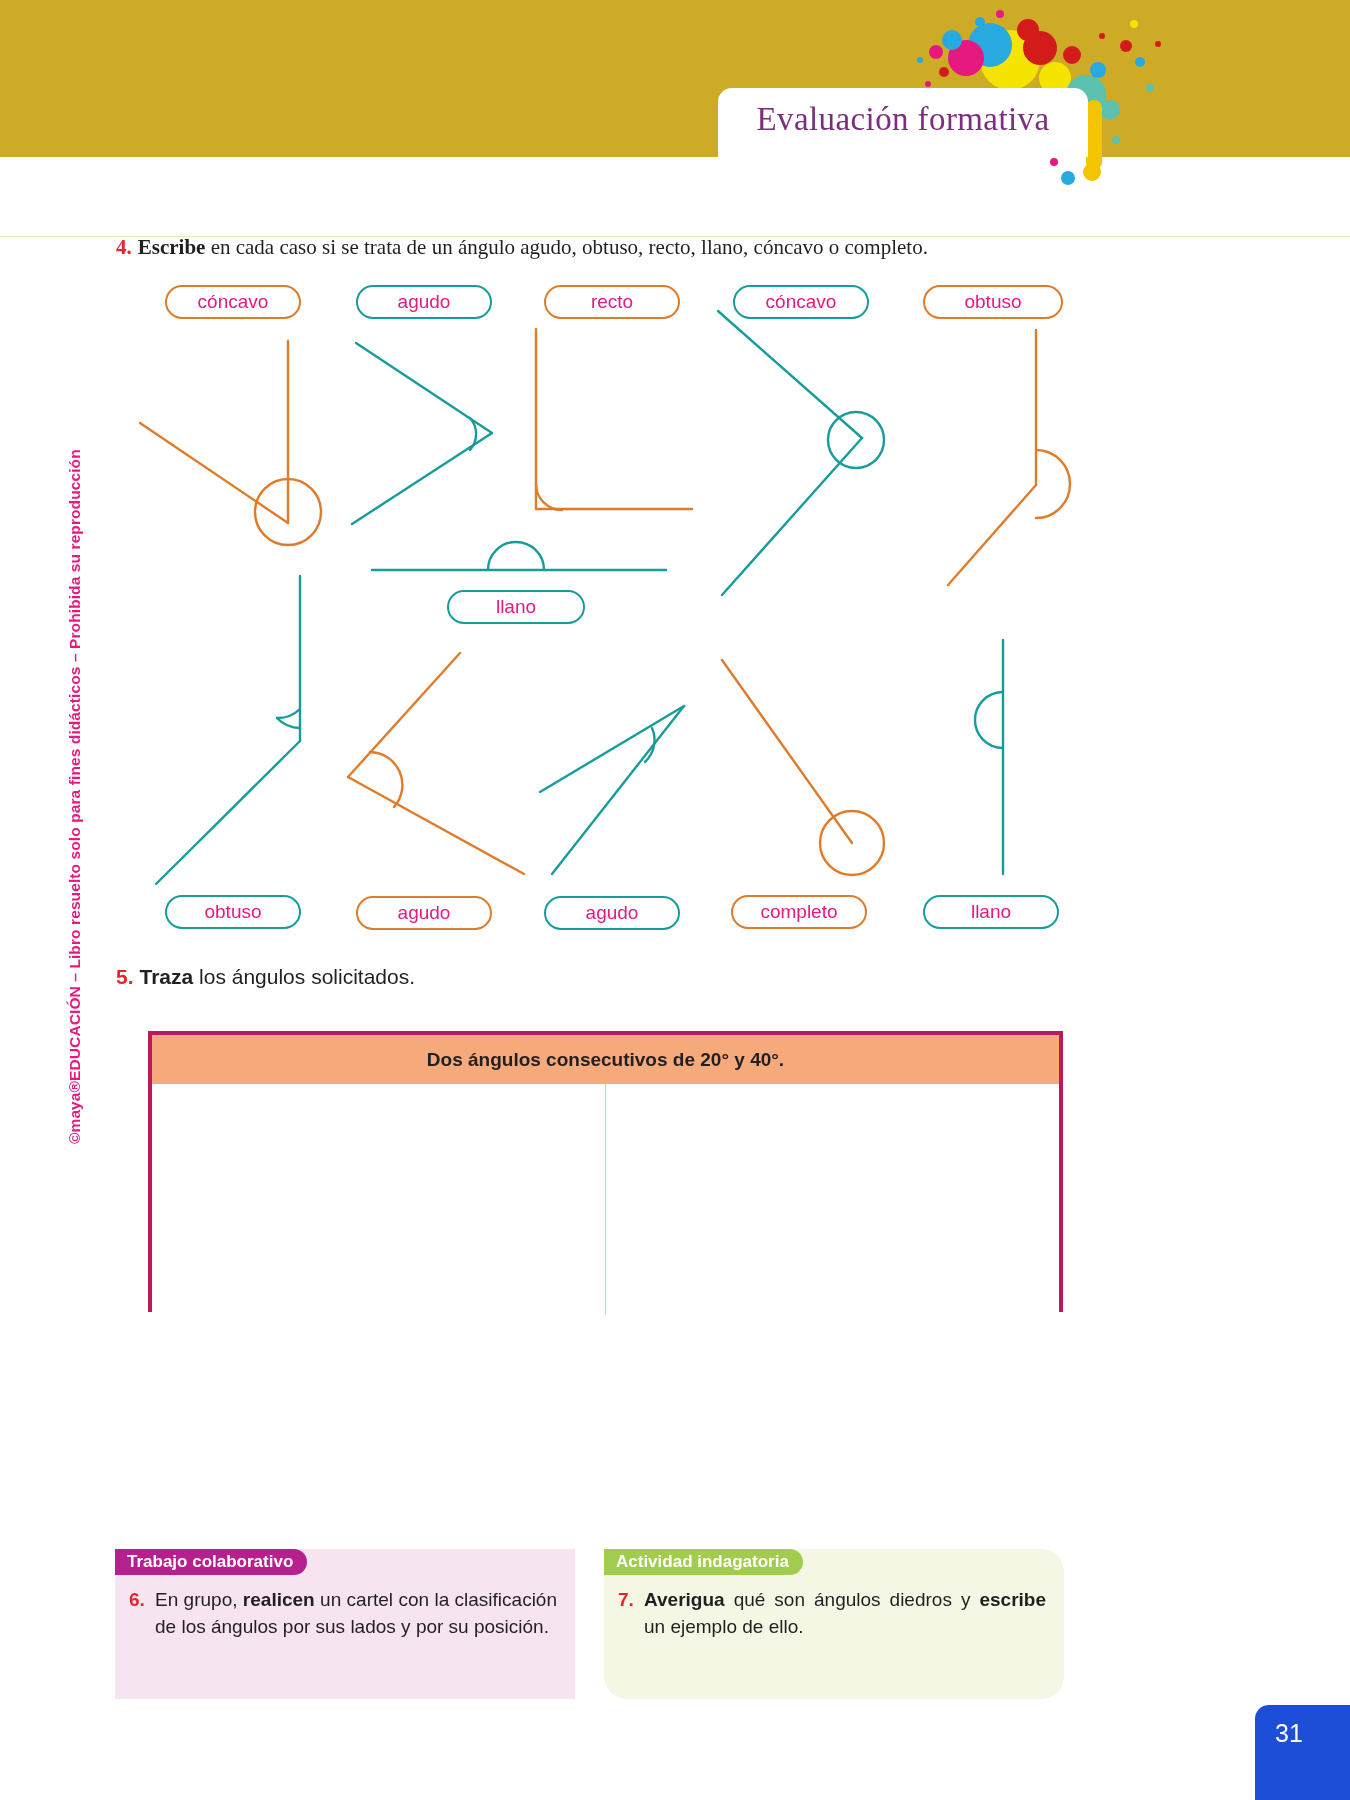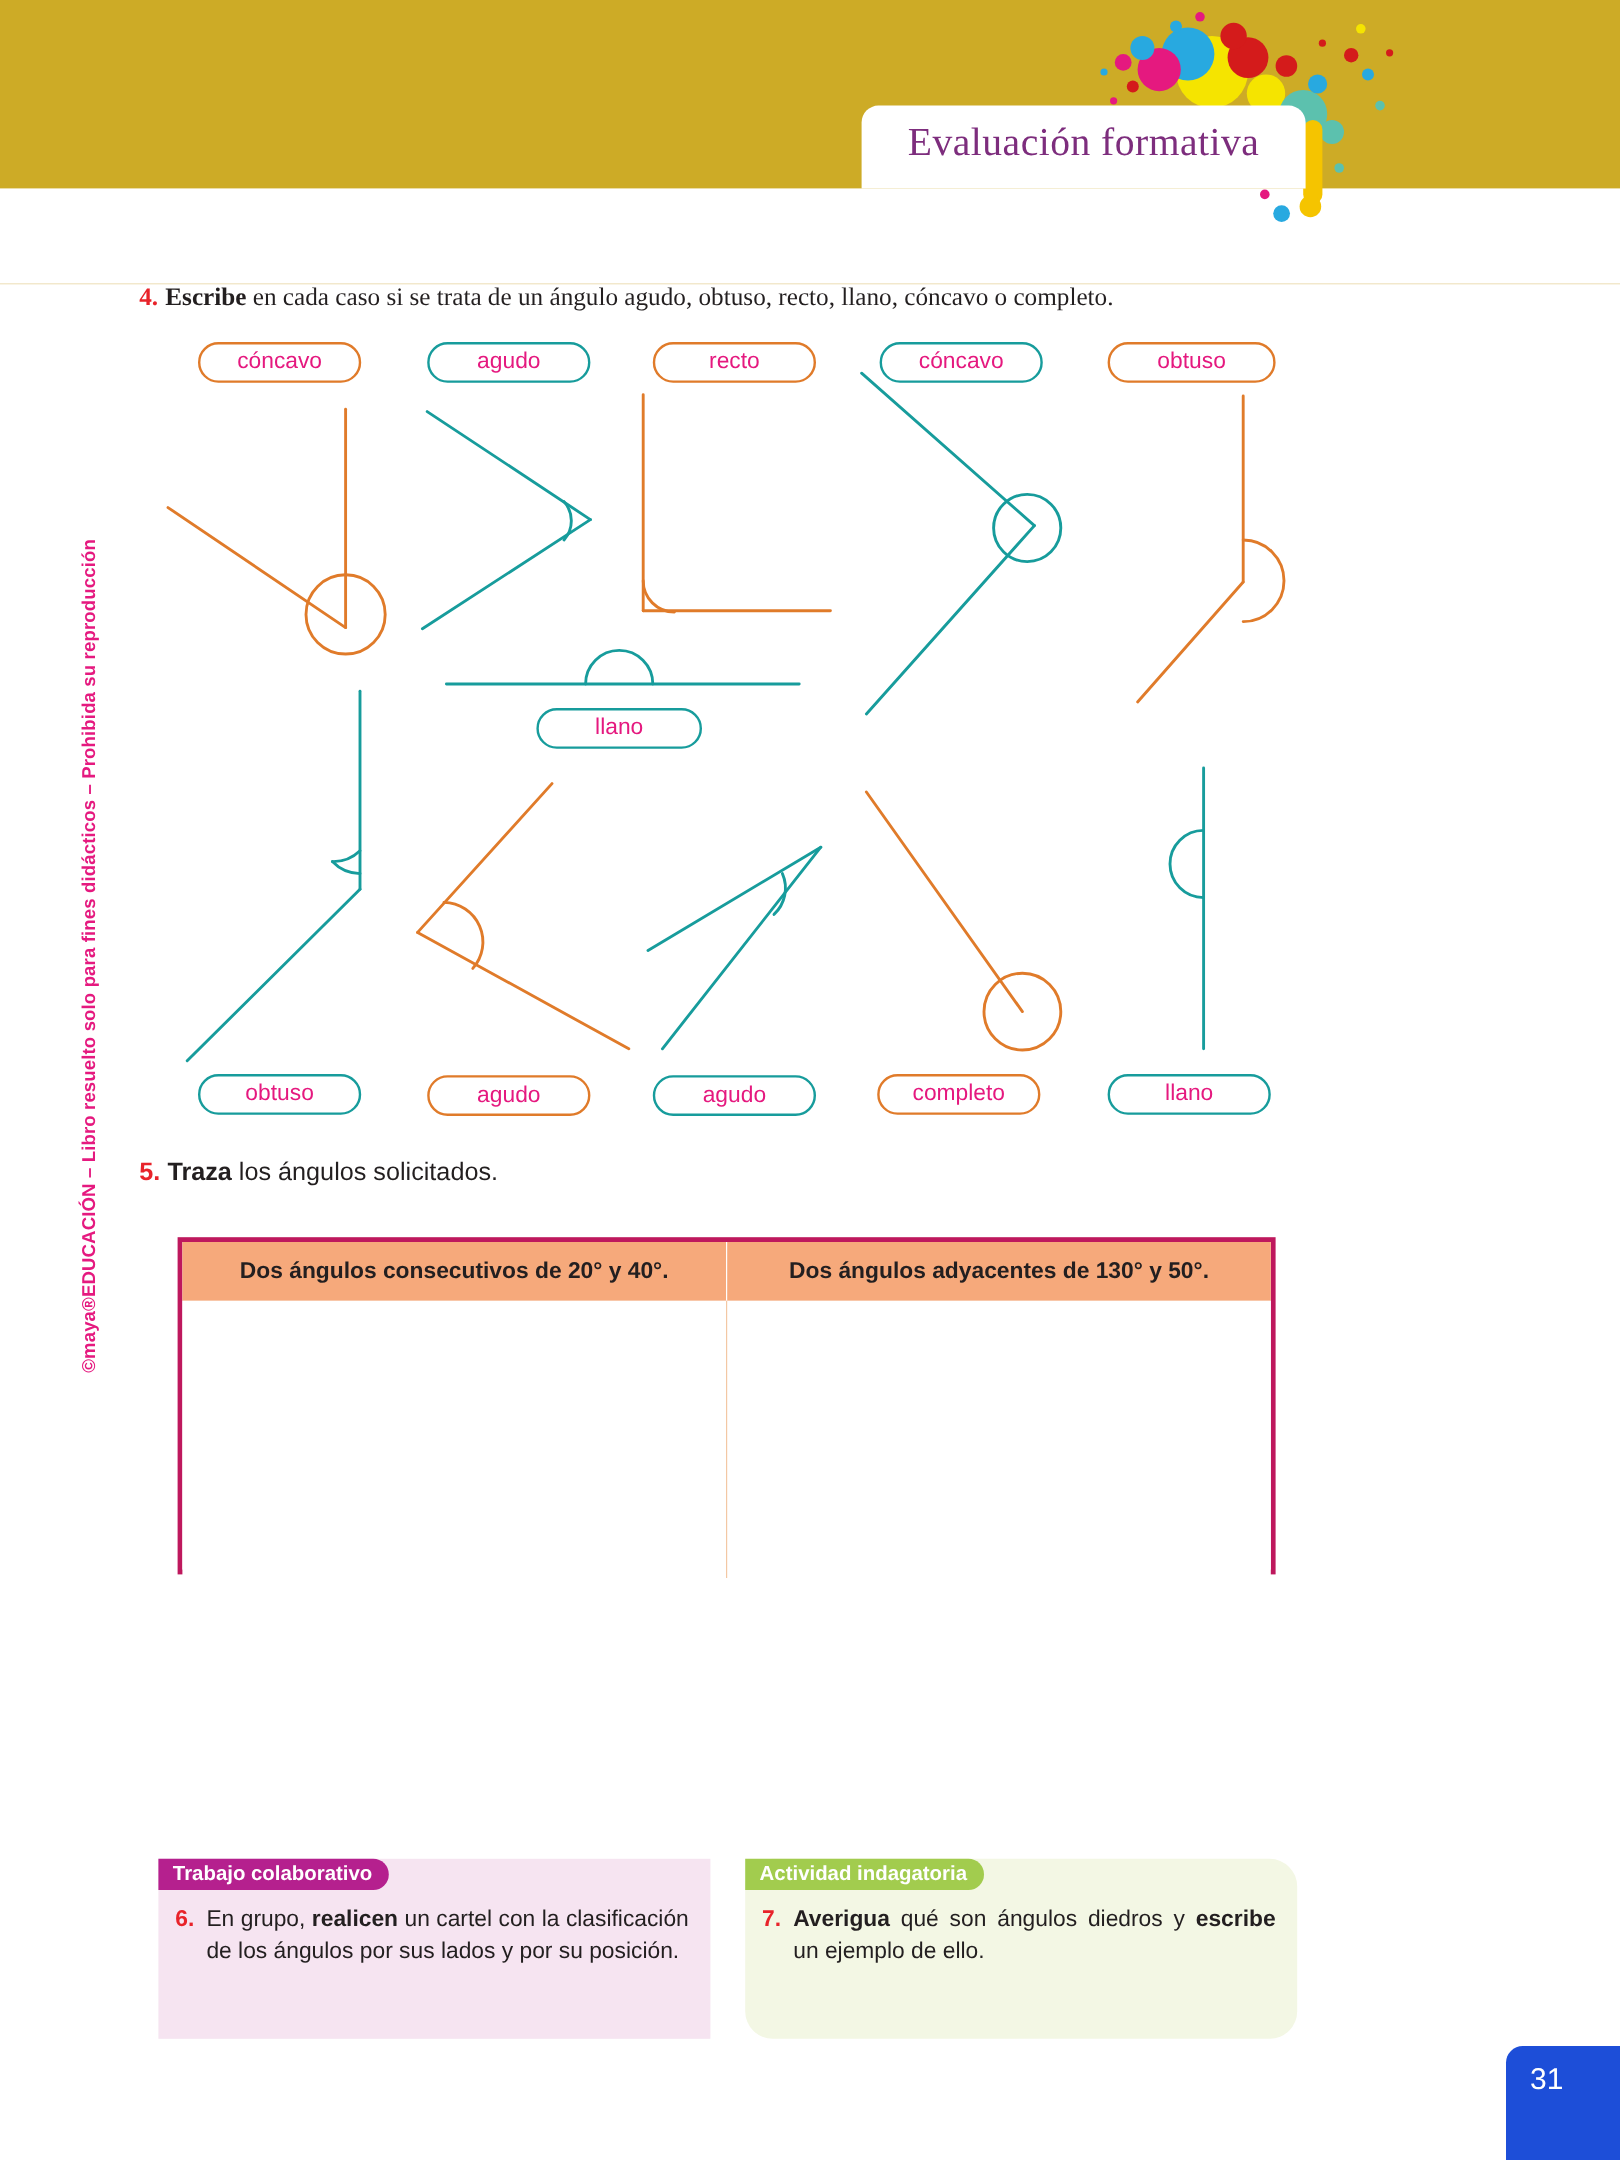"Dos ángulos adyacentes de 130°" div.t5-th { html: <div>Dos ángulos adyacentes de 130° y 50°.</div> -> none }
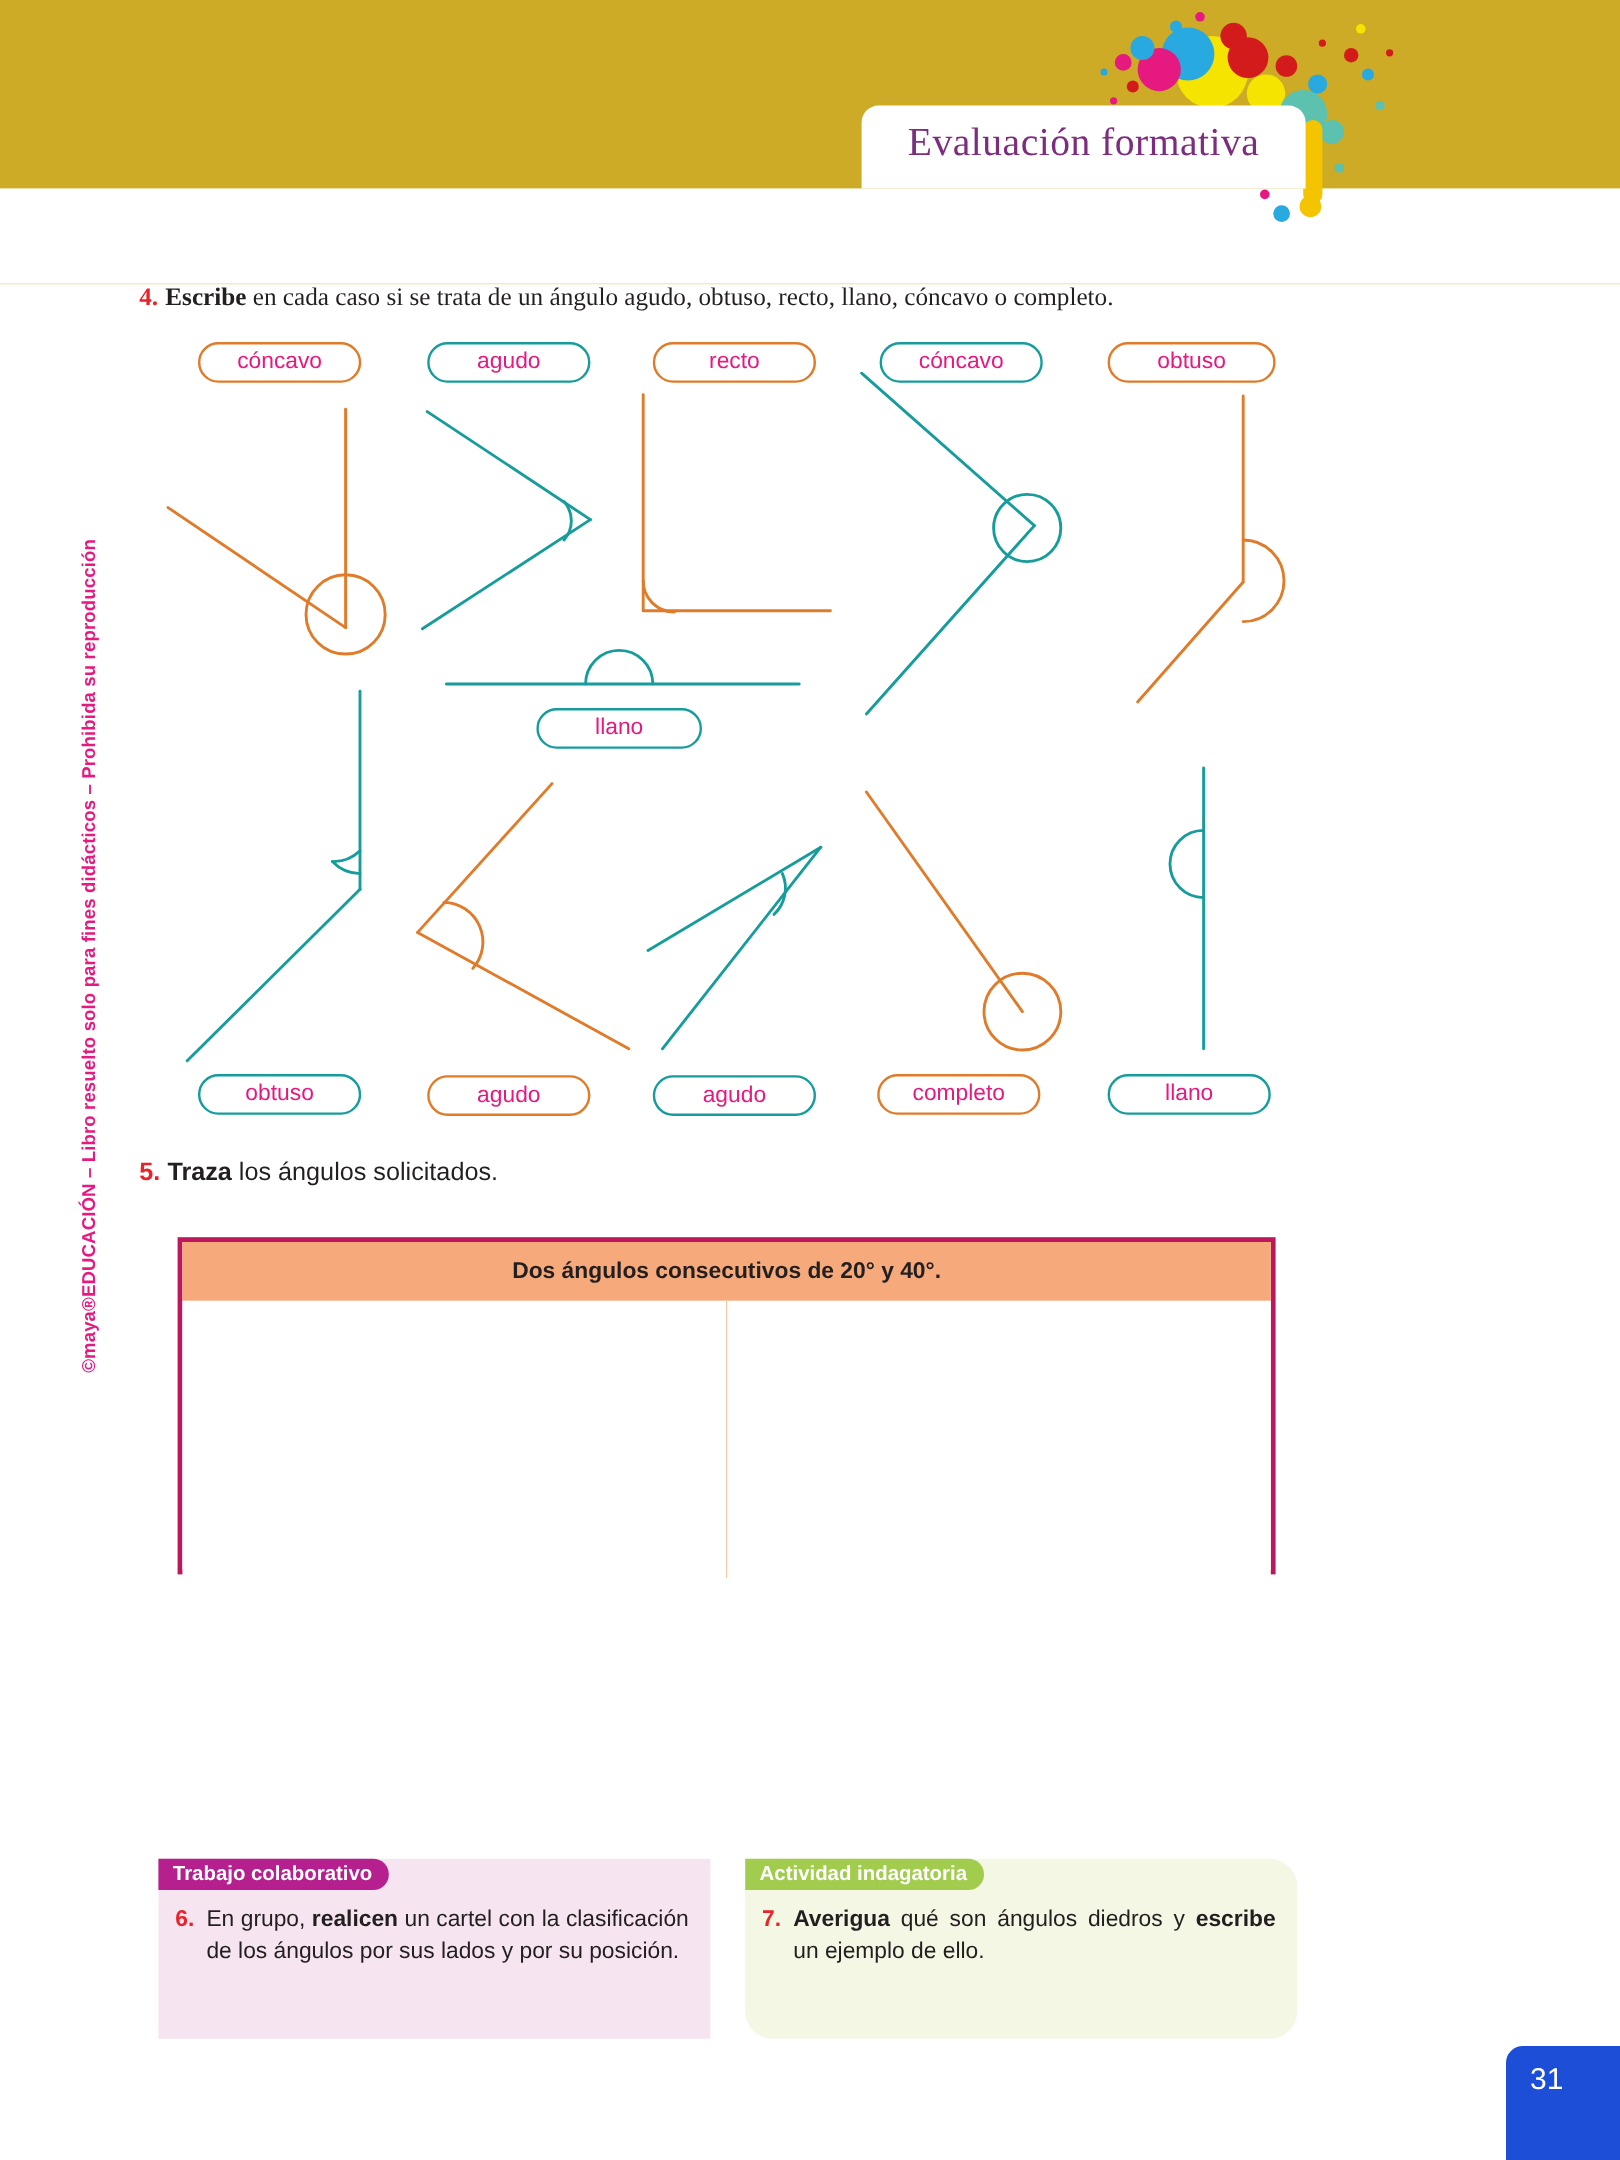"Trabajo colaborativo" .actbox { margin-left: 17px -> none }
